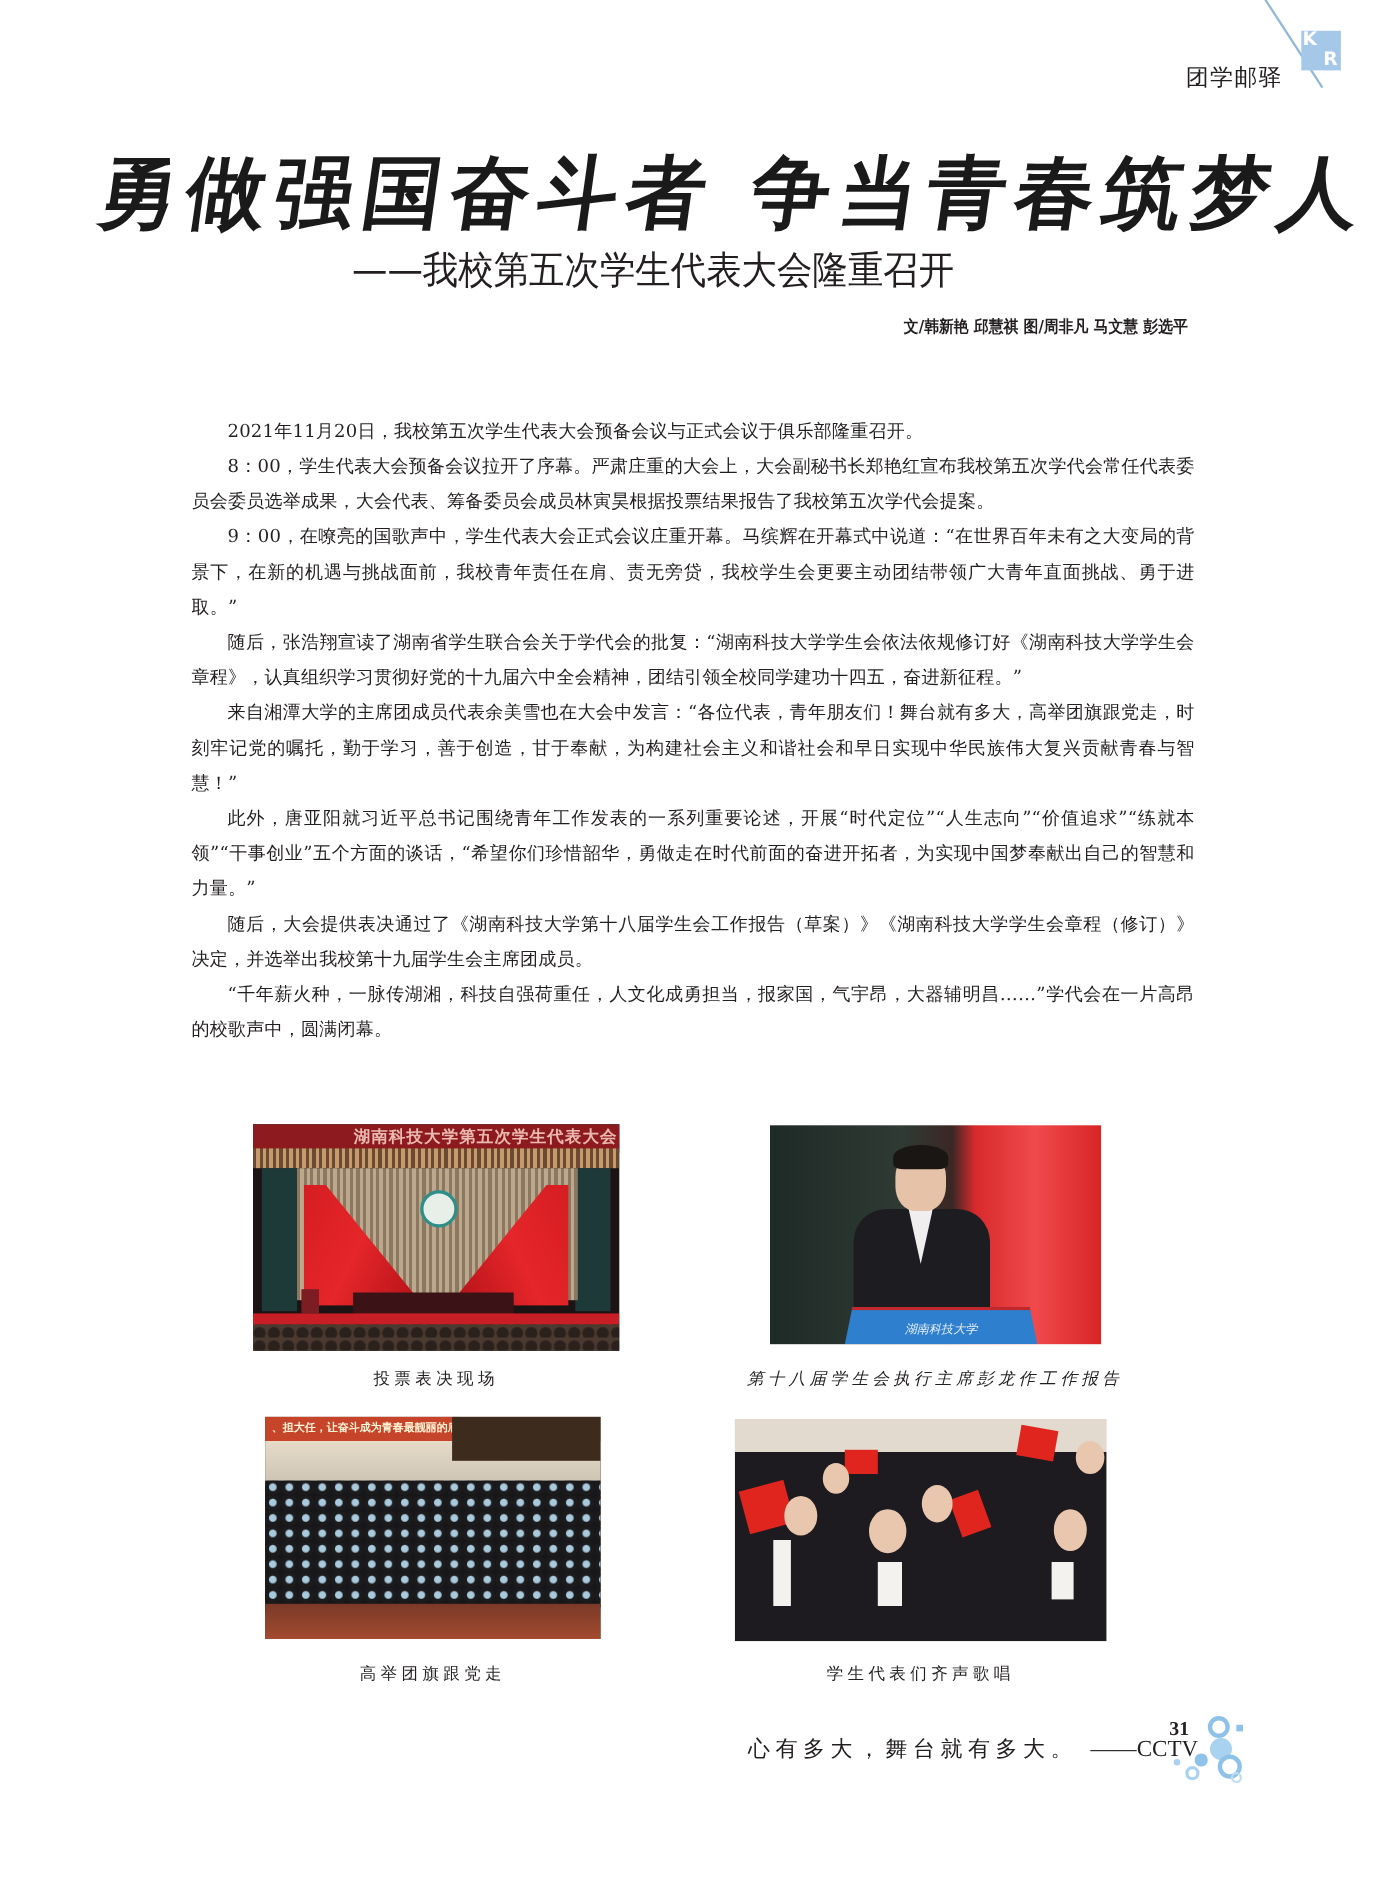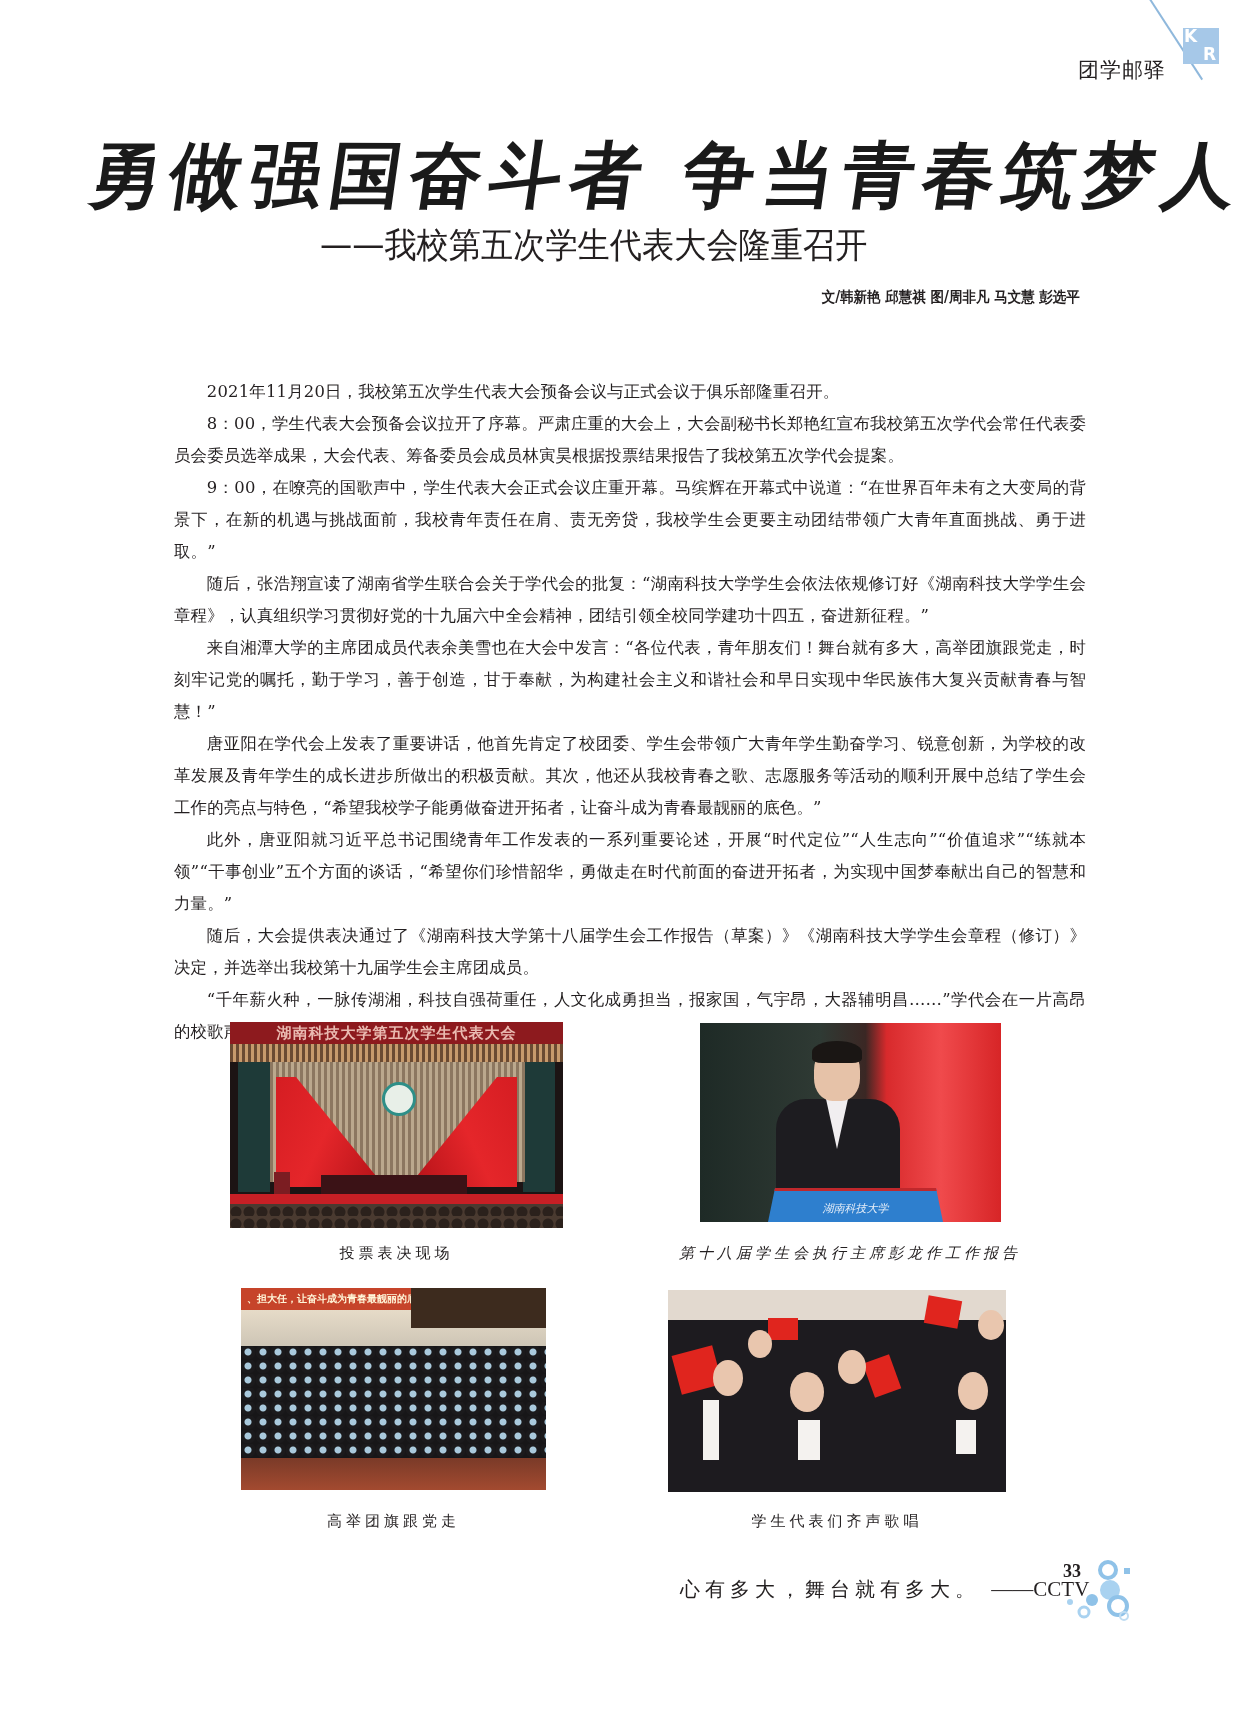"唐亚阳在学代会上发表了重要讲话，他首先肯定了校团委、学生会带领广大青年学生勤奋学" p { html: <p>唐亚阳在学代会上发表了重要讲话，他首先肯定了校团委、学生会带领广大青年学生勤奋学习、锐意创新，为学校的改革发展及青年学生的成长进步所做出的积极贡献。其次，他还从我校青春之歌、志愿服务等活动的顺利开展中总结了学生会工作的亮点与特色，“希望我校学子能勇做奋进开拓者，让奋斗成为青春最靓丽的底色。”</p> -> none }
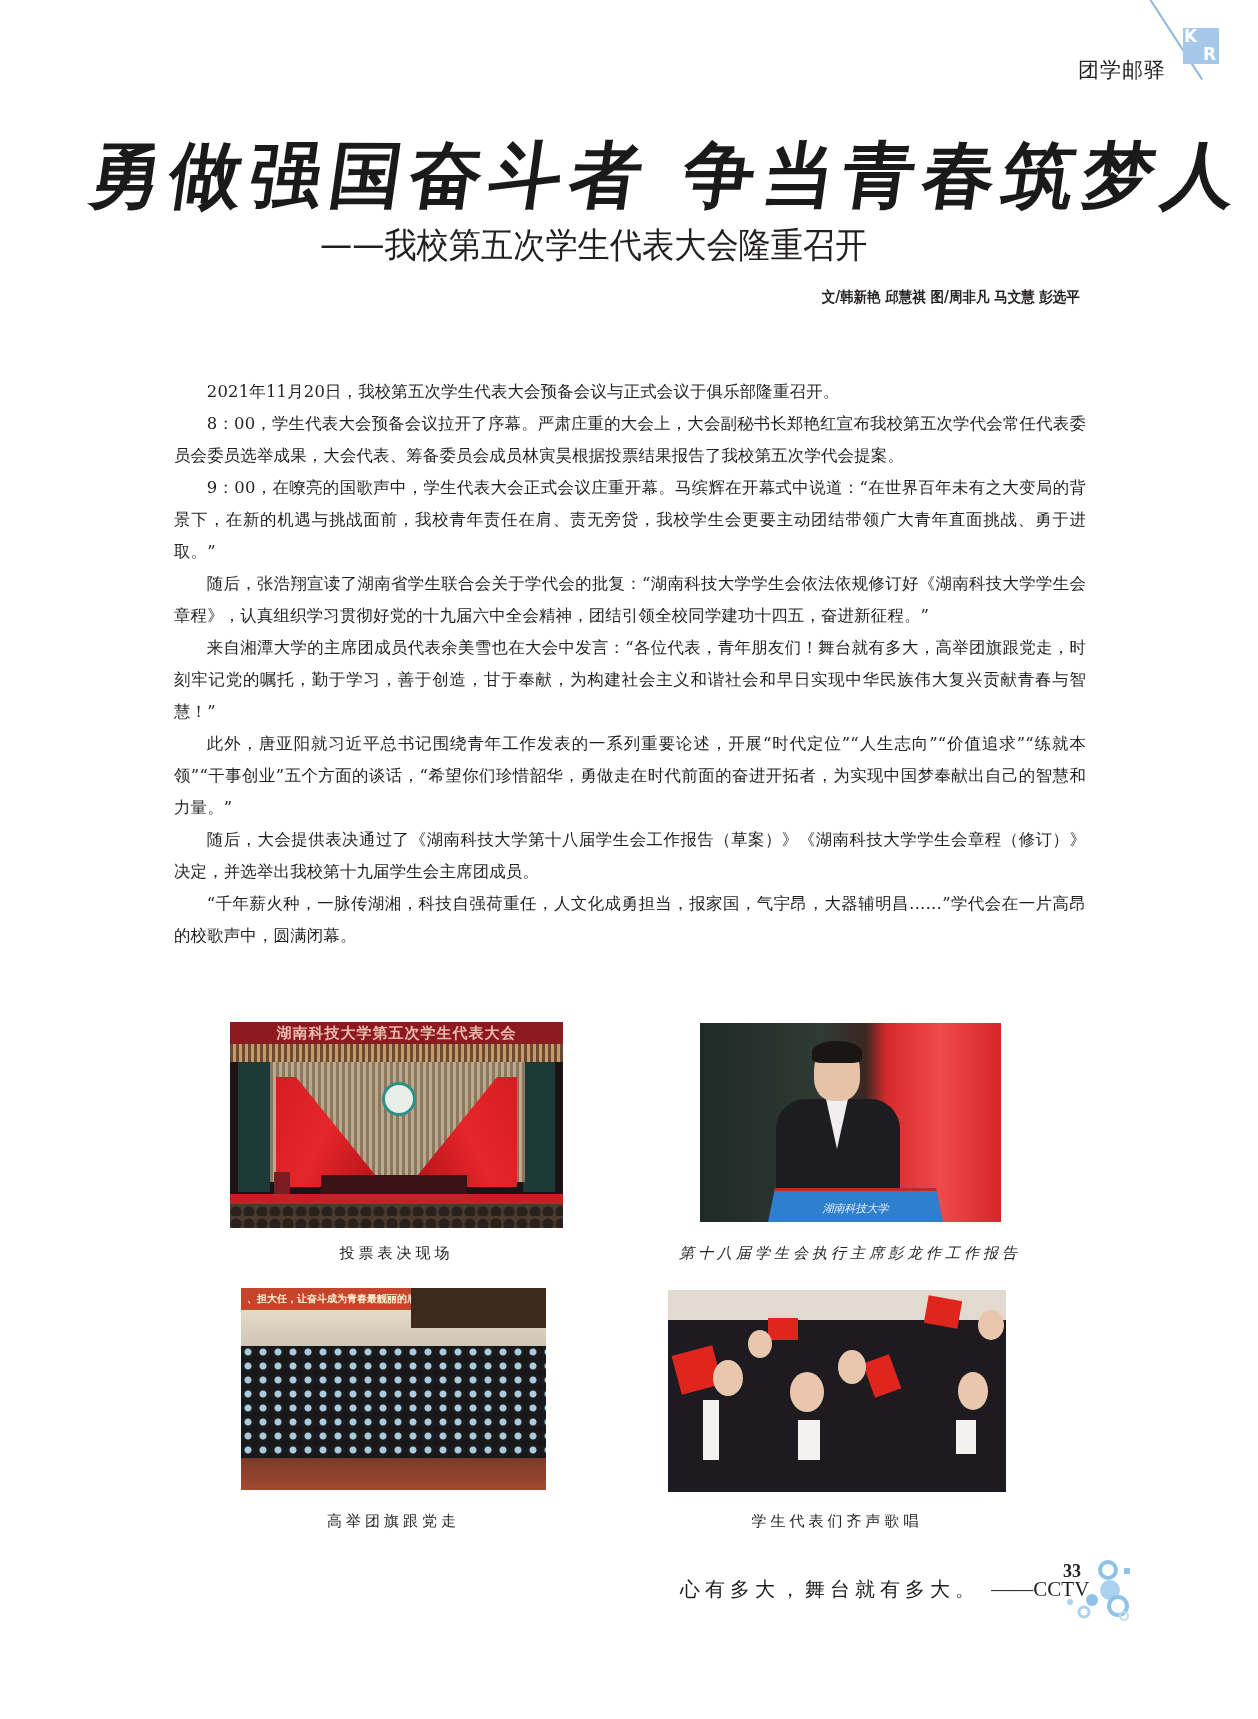"湖南科技大学第五次学生代表大会" .p1 .banner { padding-left: none -> 45px }
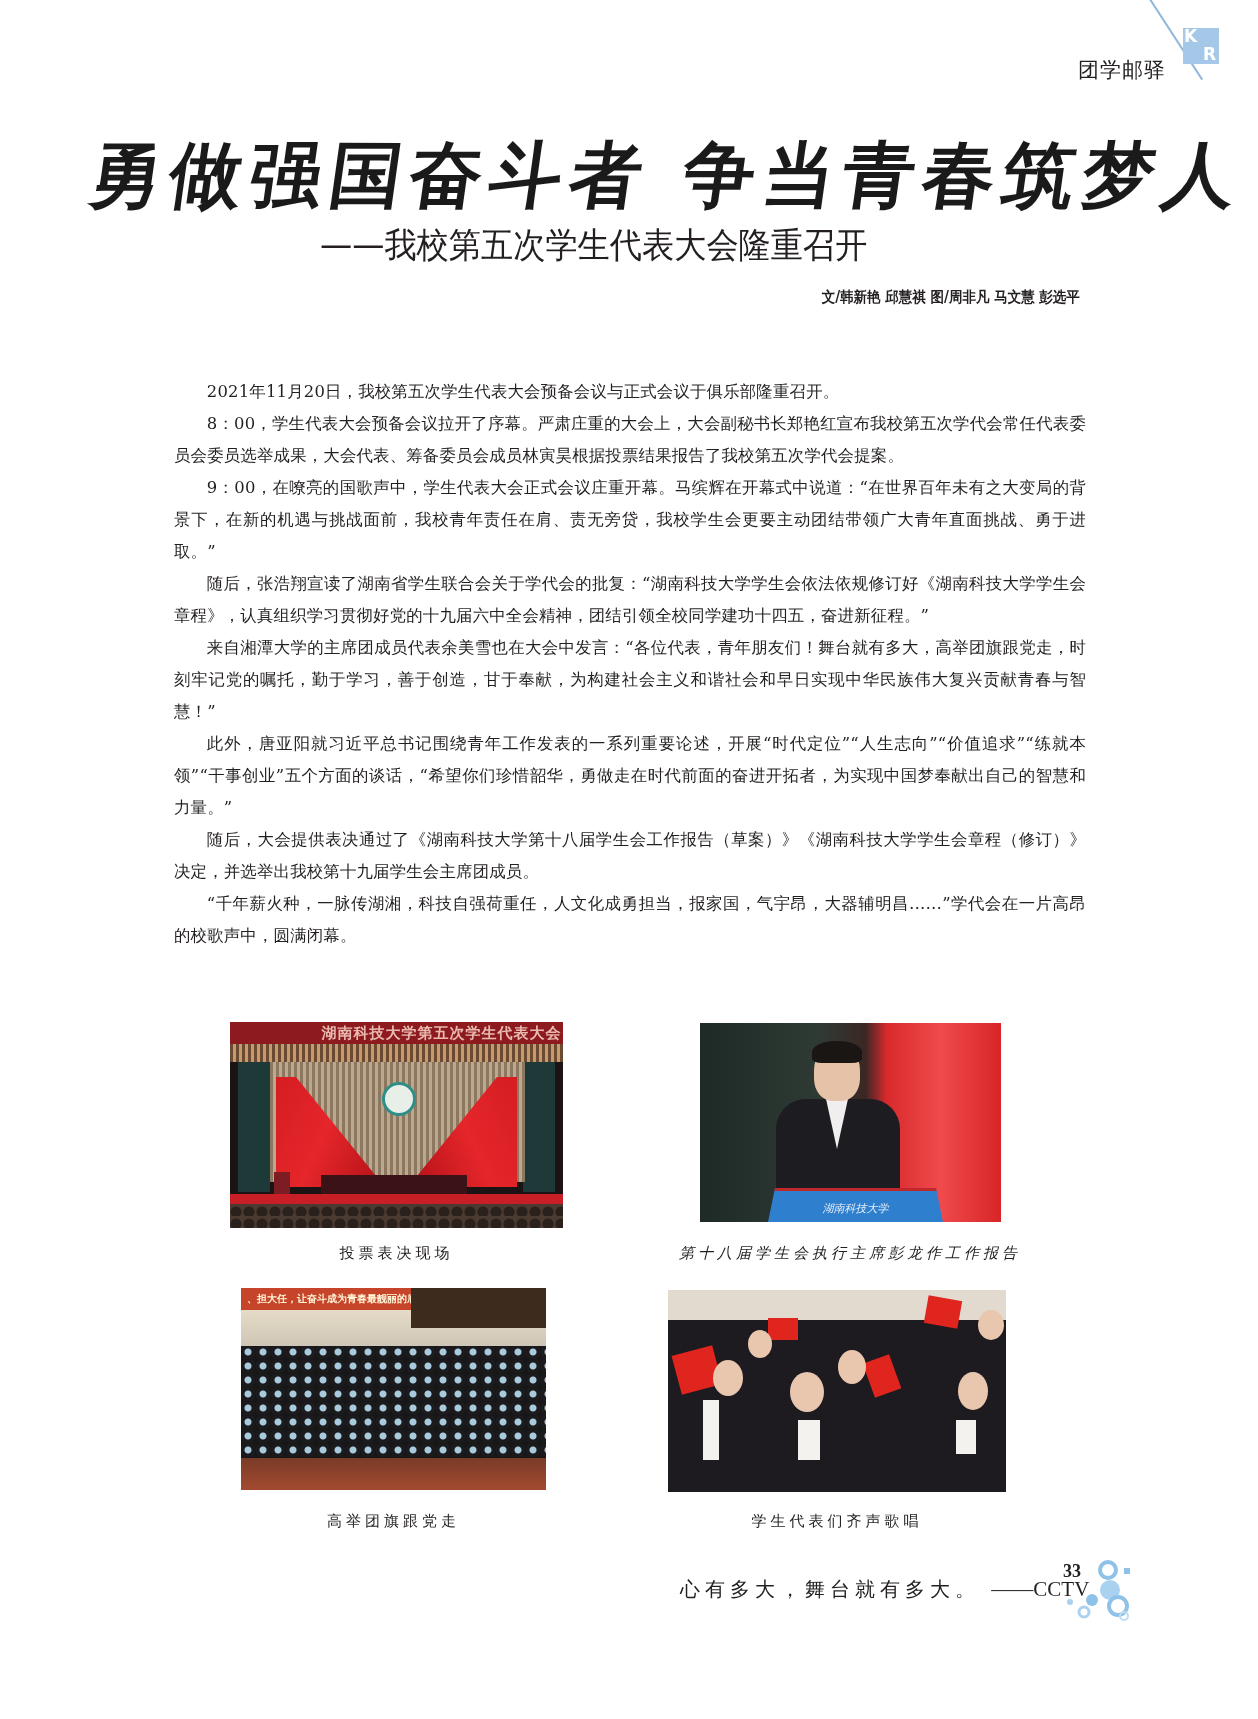"33" div.page-num { text: 33 -> 31 }
